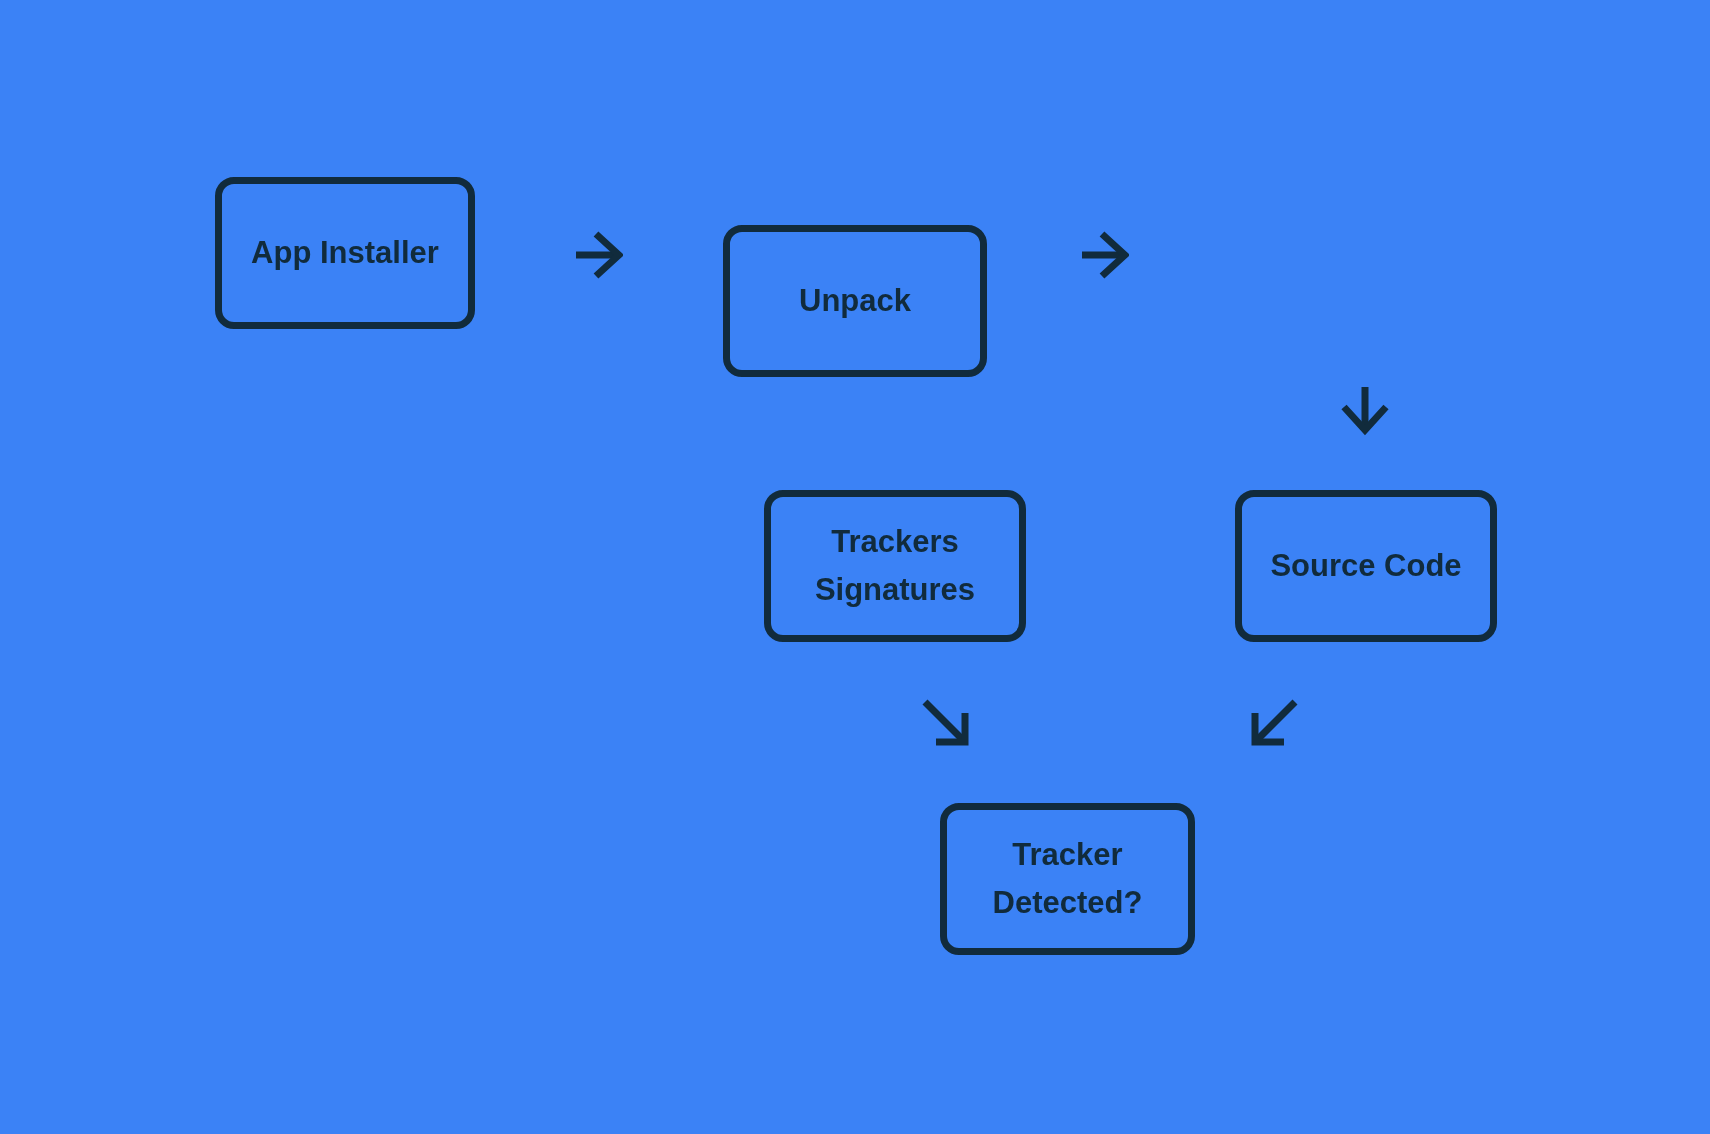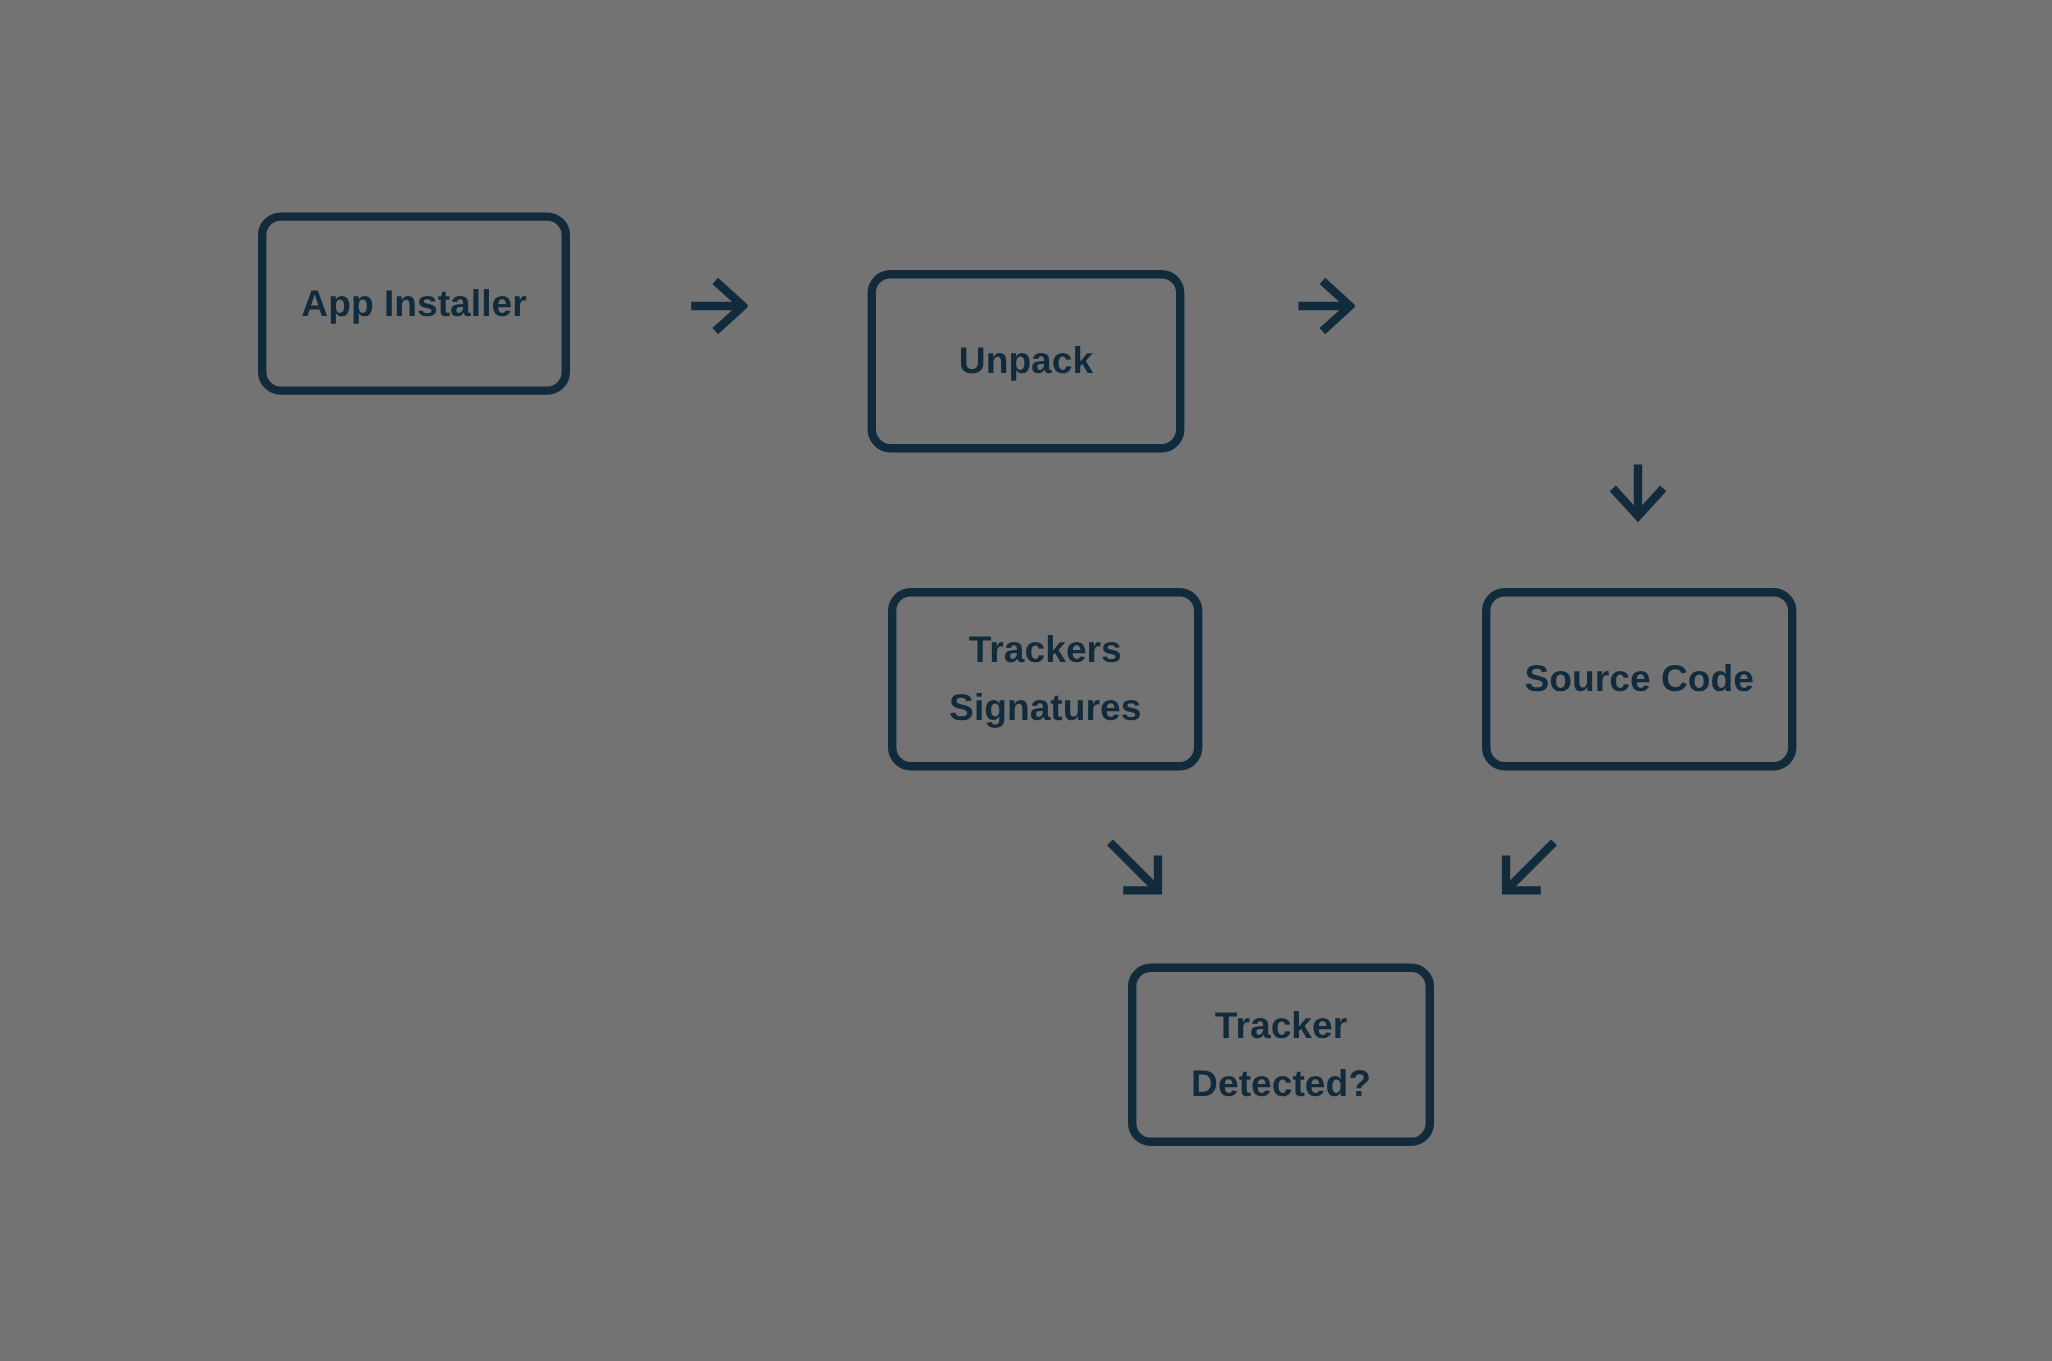"App Installer" .canvas { background: #737373 -> #3b82f6 }
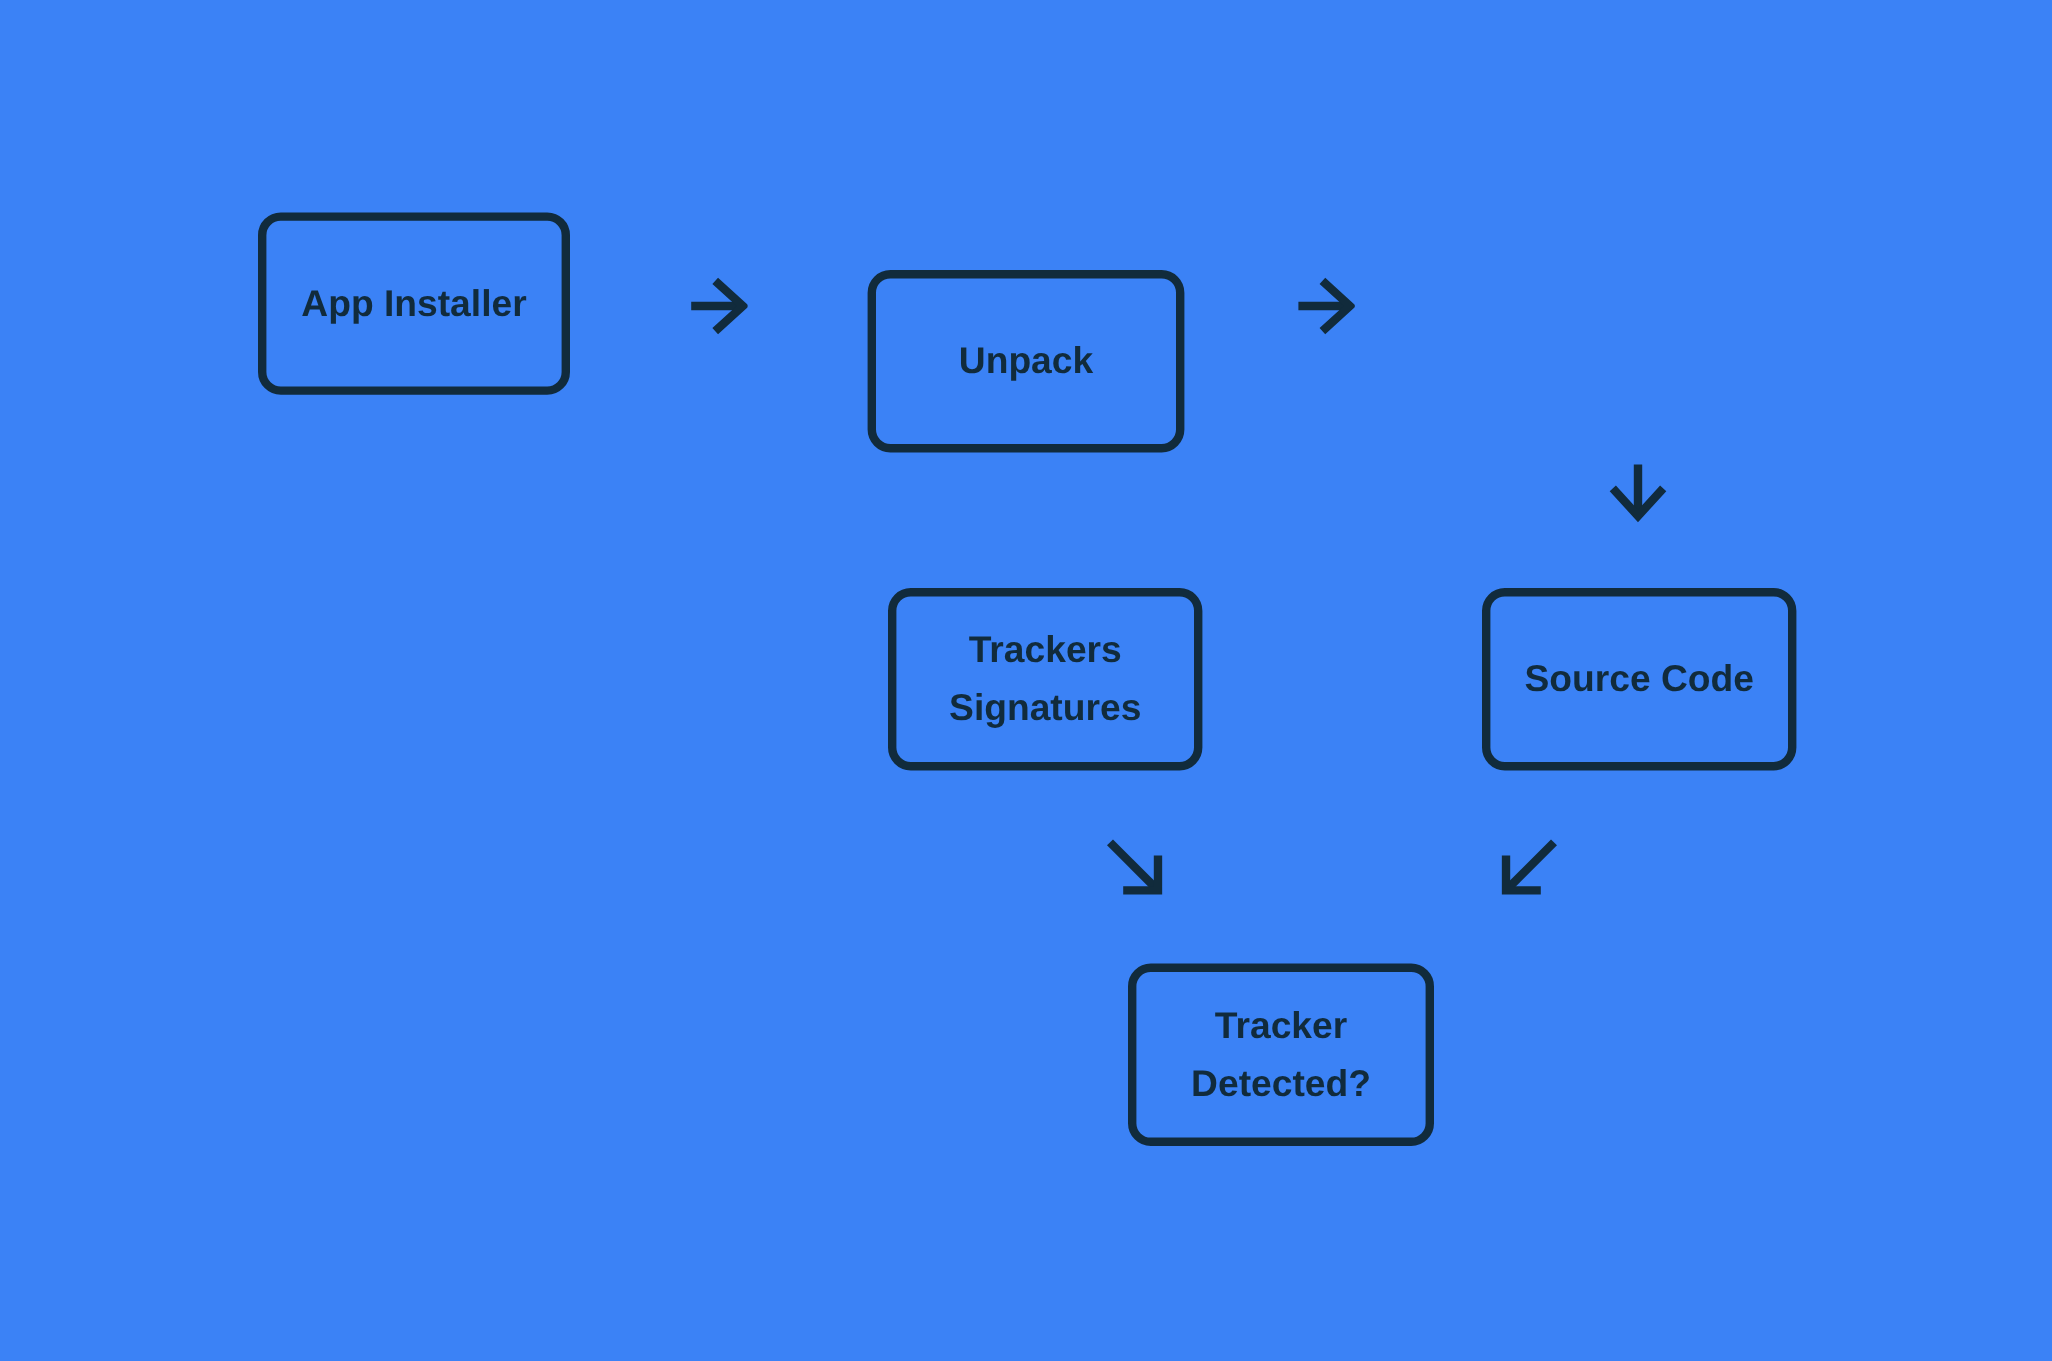"Trackers Signatures" .pos-trackers-signatures { left: 740px -> 764px }
